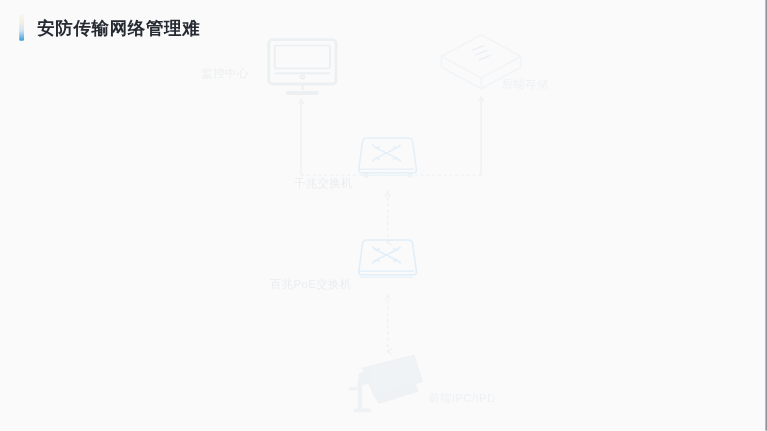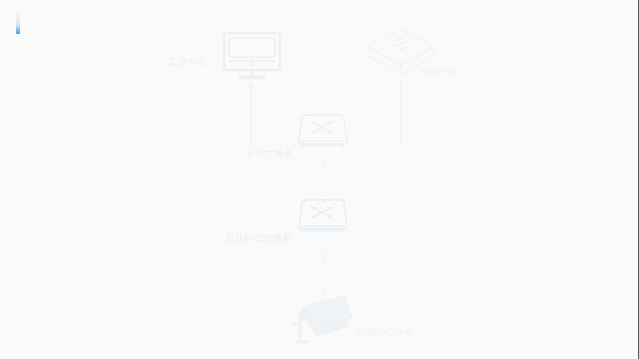"安防传输网络管理难" div { html: none -> <div>安防传输网络管理难</div> }
